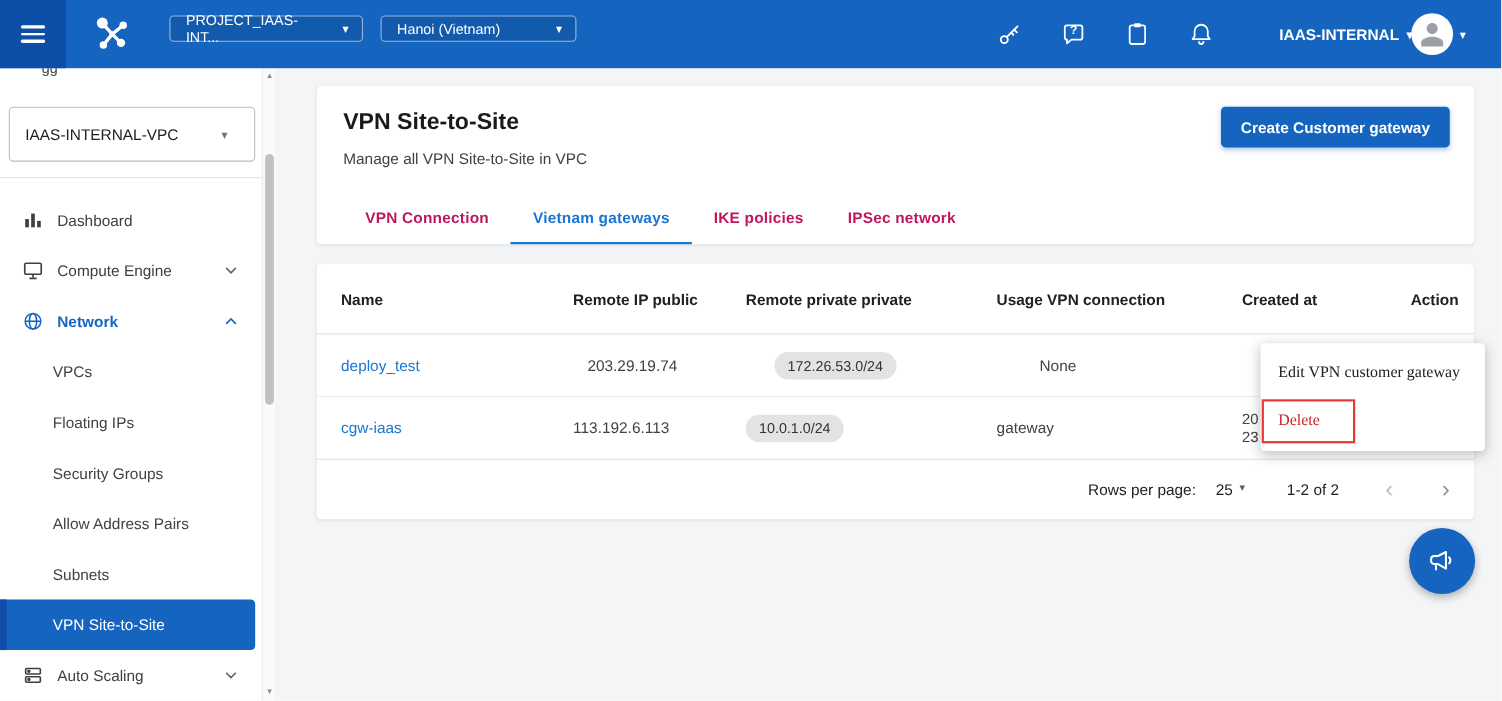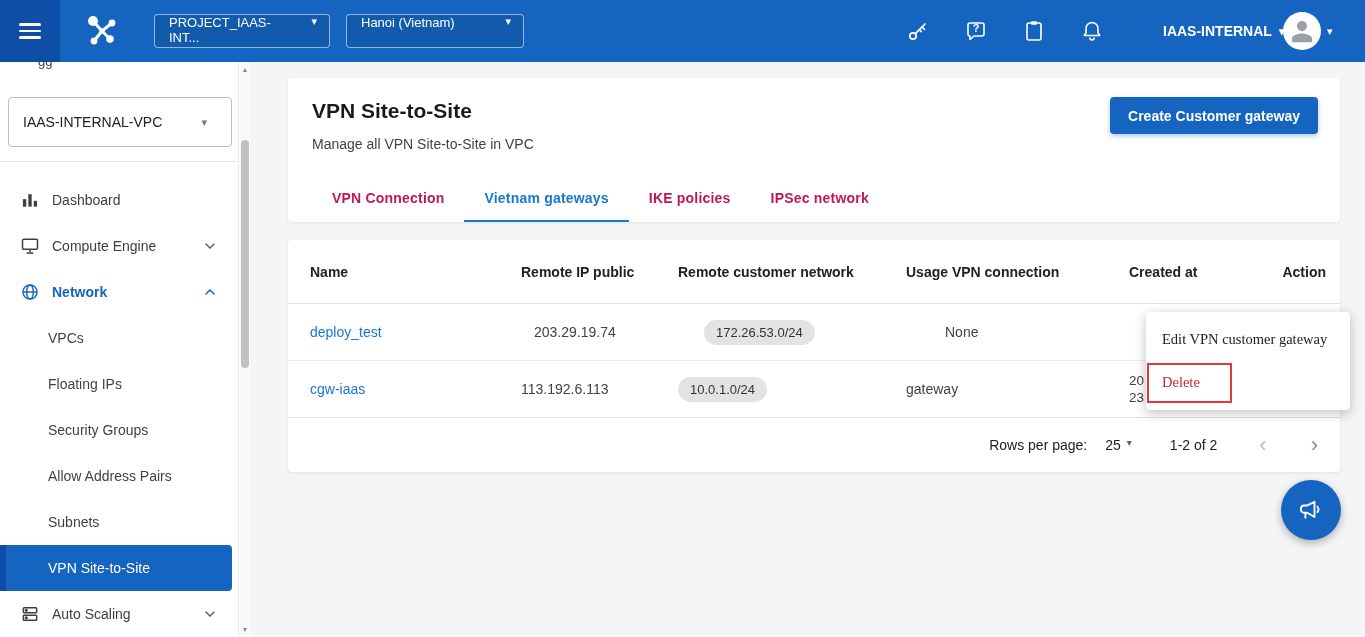"PROJECT_IAAS-INT..." .hdr-select { align-items: flex-start -> center; height: 34px -> 24px }
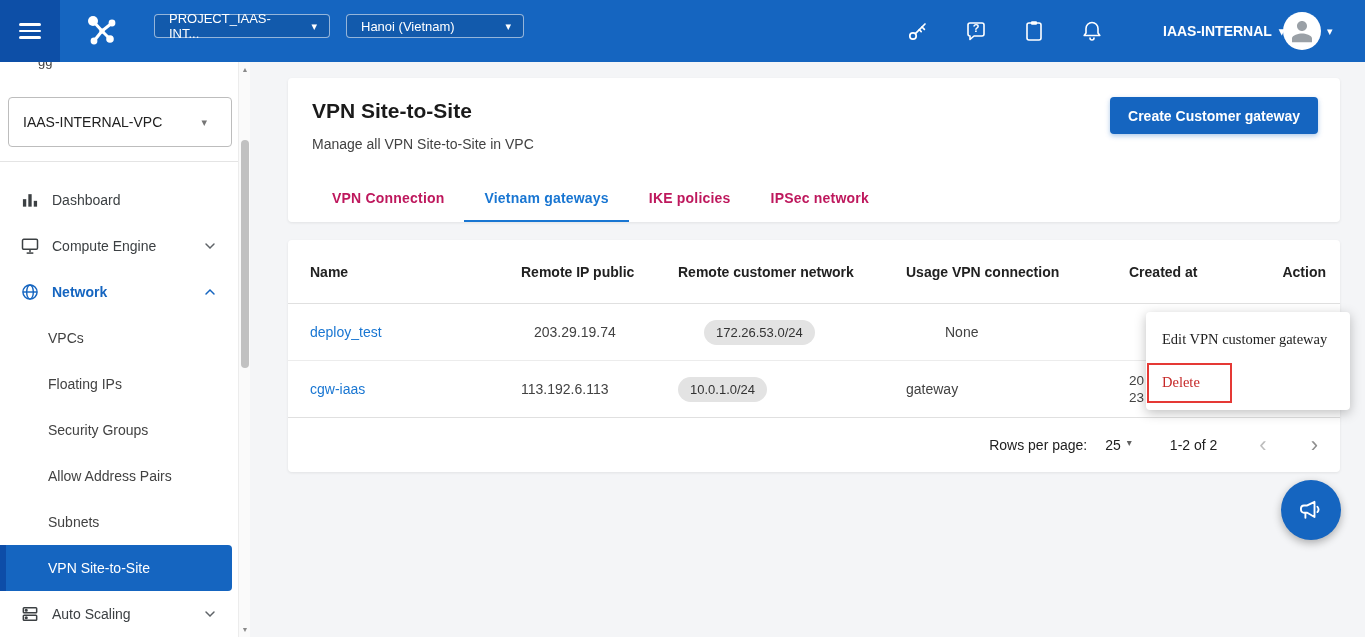"Remote customer network" div { text: customer network -> private private }
